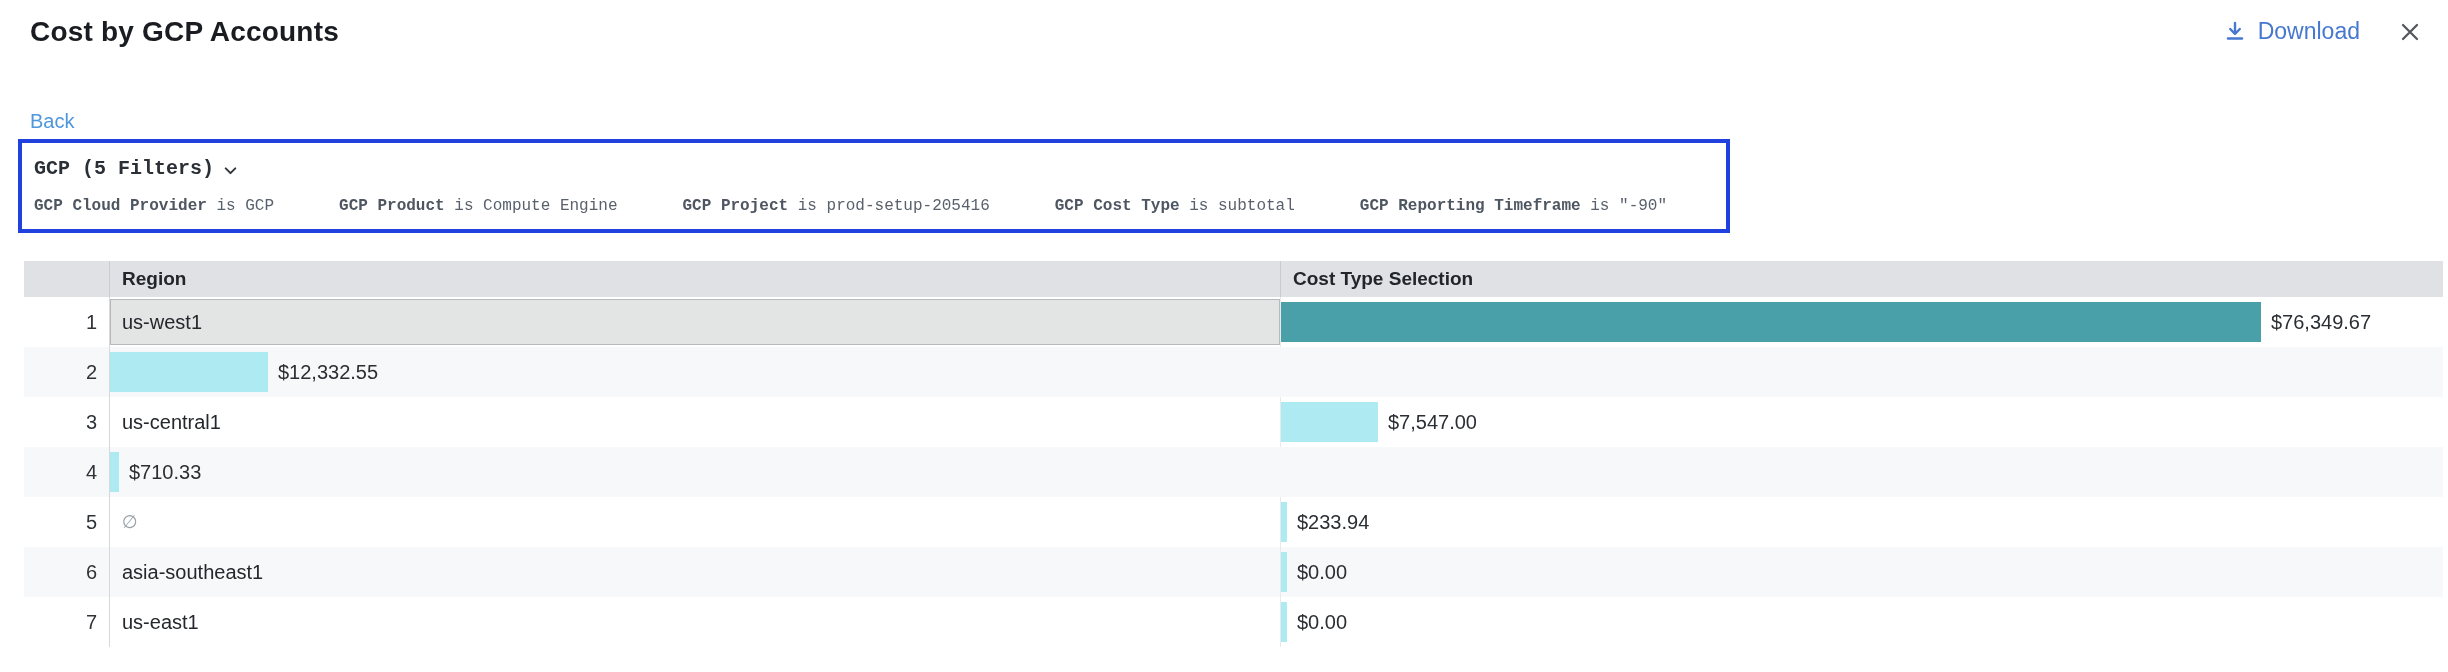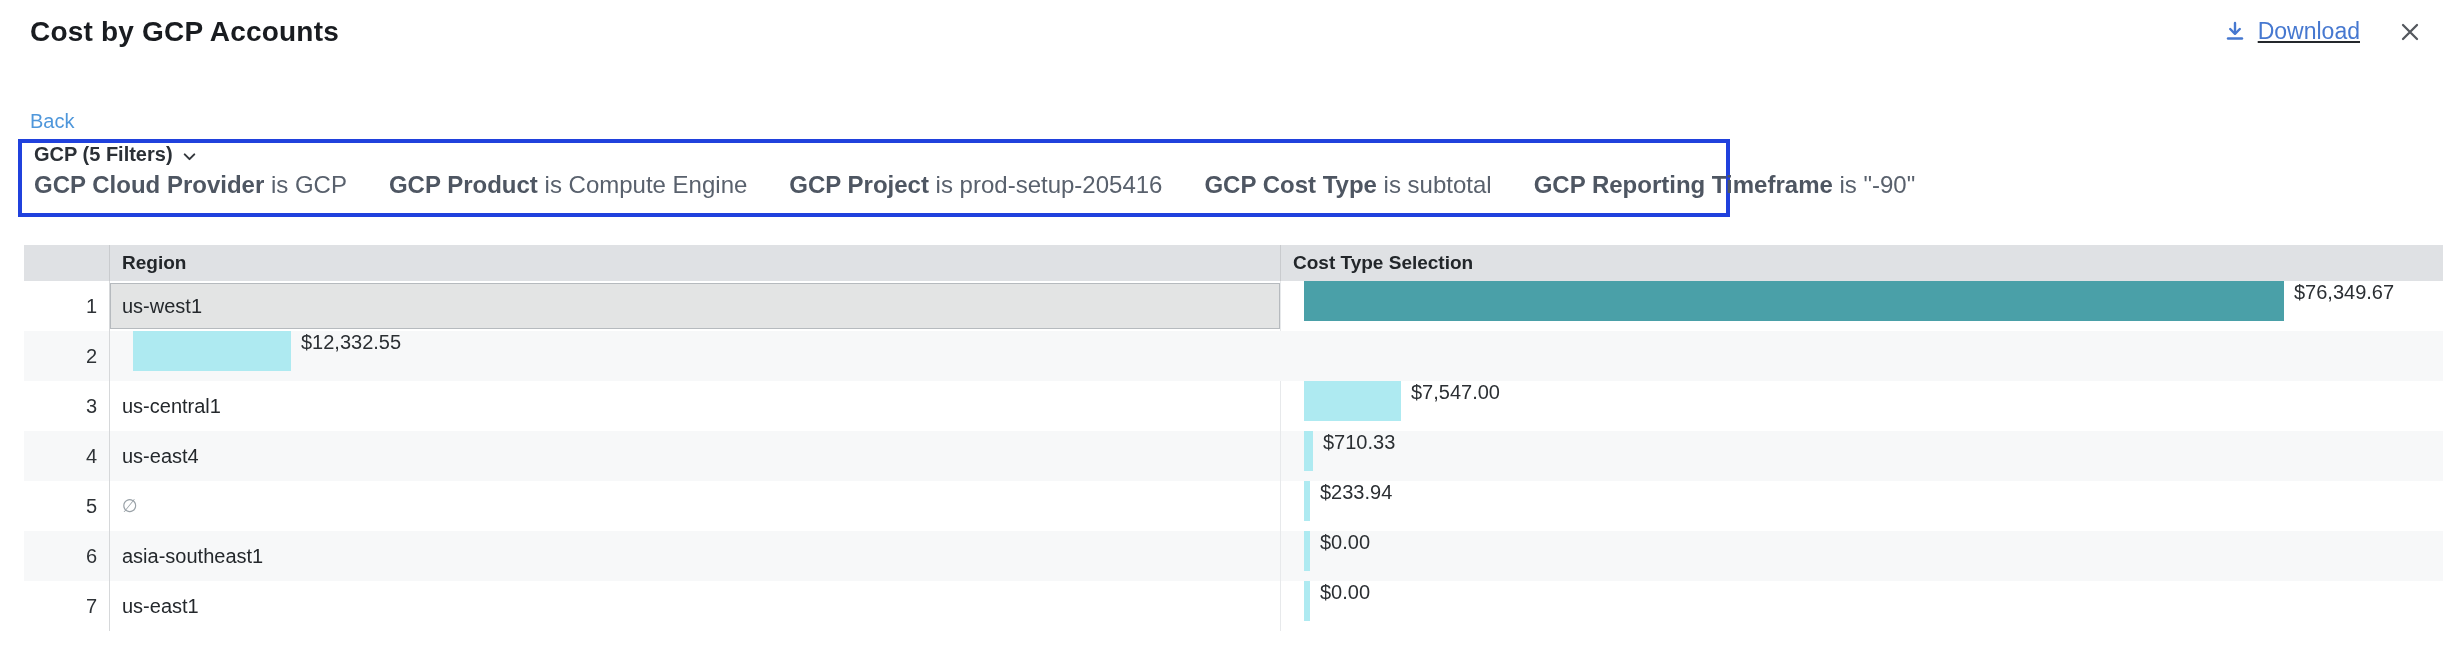"Download" .top-actions { text-decoration: underline -> none }
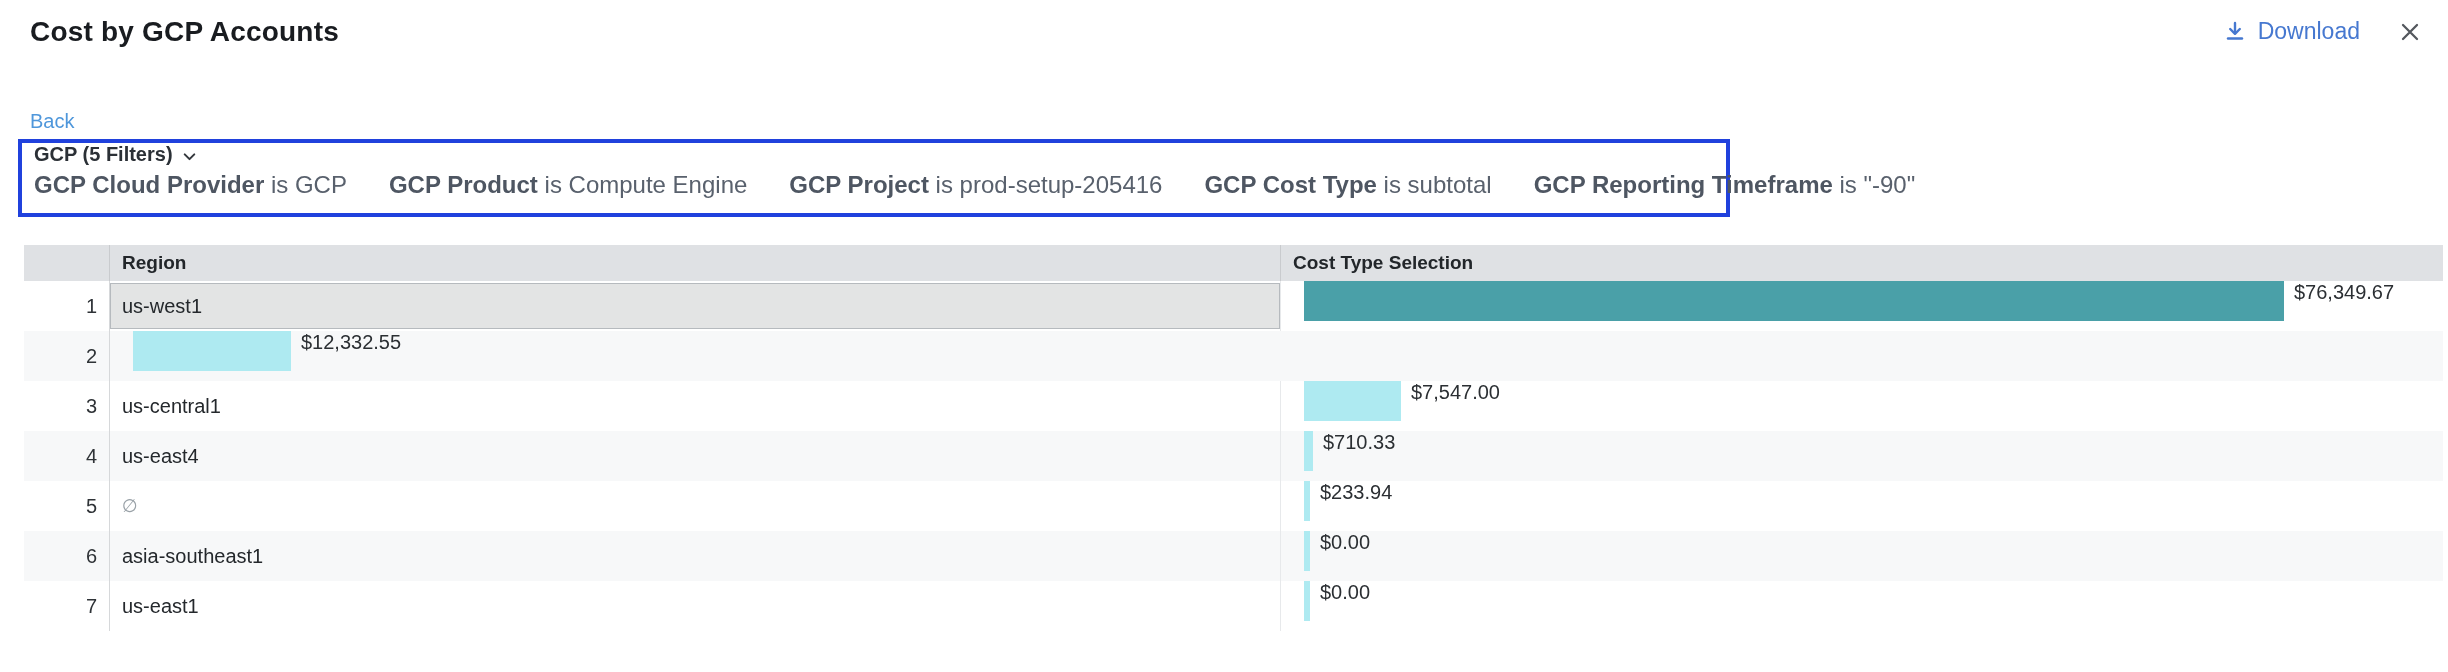"GCP (5 Filters)" .filter-panel { font-family: none -> Liberation Mono, monospace; padding: 0 12px 14px 10px -> 14px 12px 14px 10px }
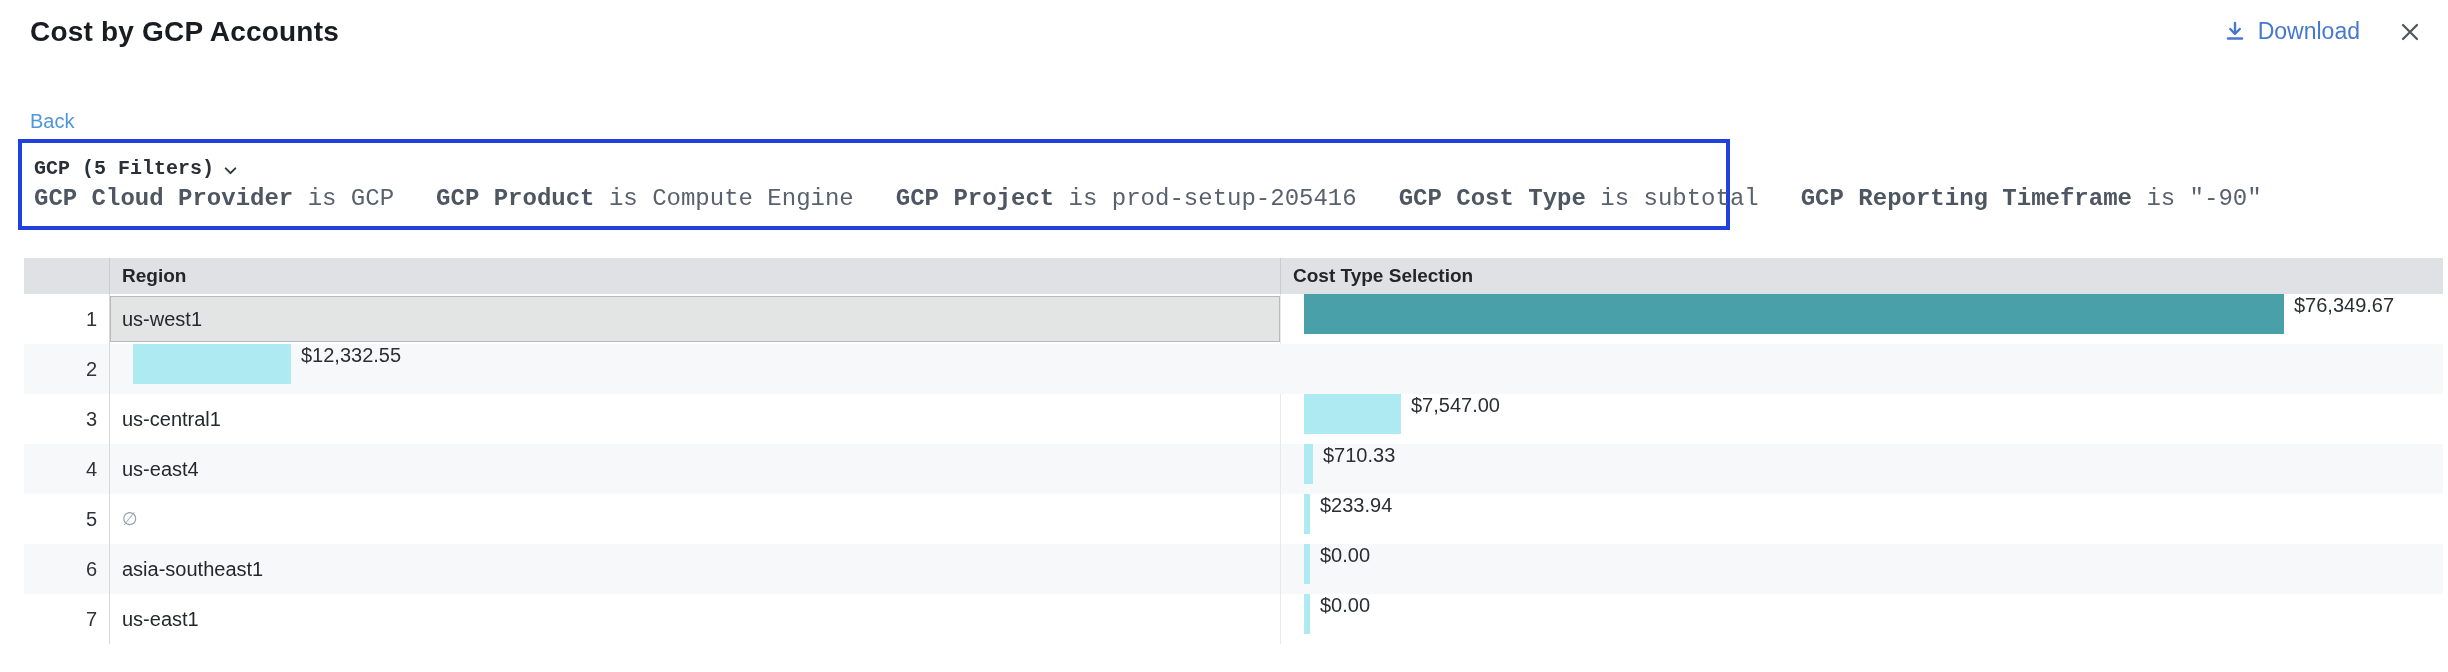"GCP Cloud Provider is GCP" .filter-list { font-size: 24px -> 16px; gap: 42px -> 65px; margin-top: 5px -> 17px }
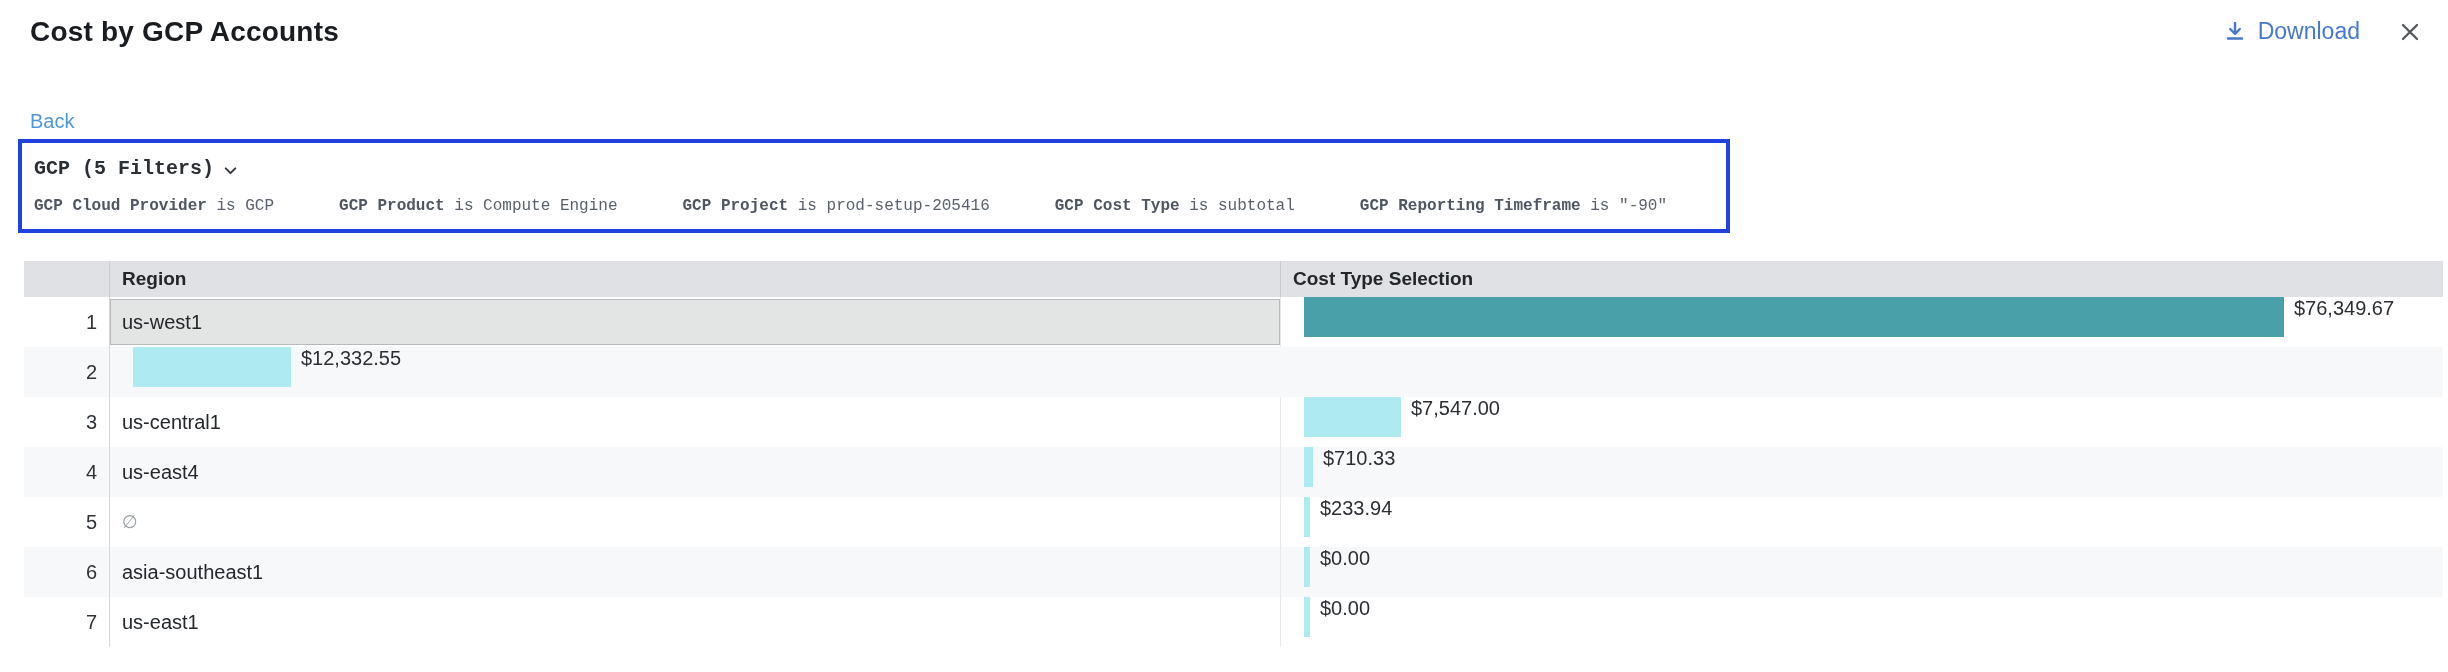"$76,349.67" .cell-bar { align-items: none -> center; padding-left: 23px -> 0 }
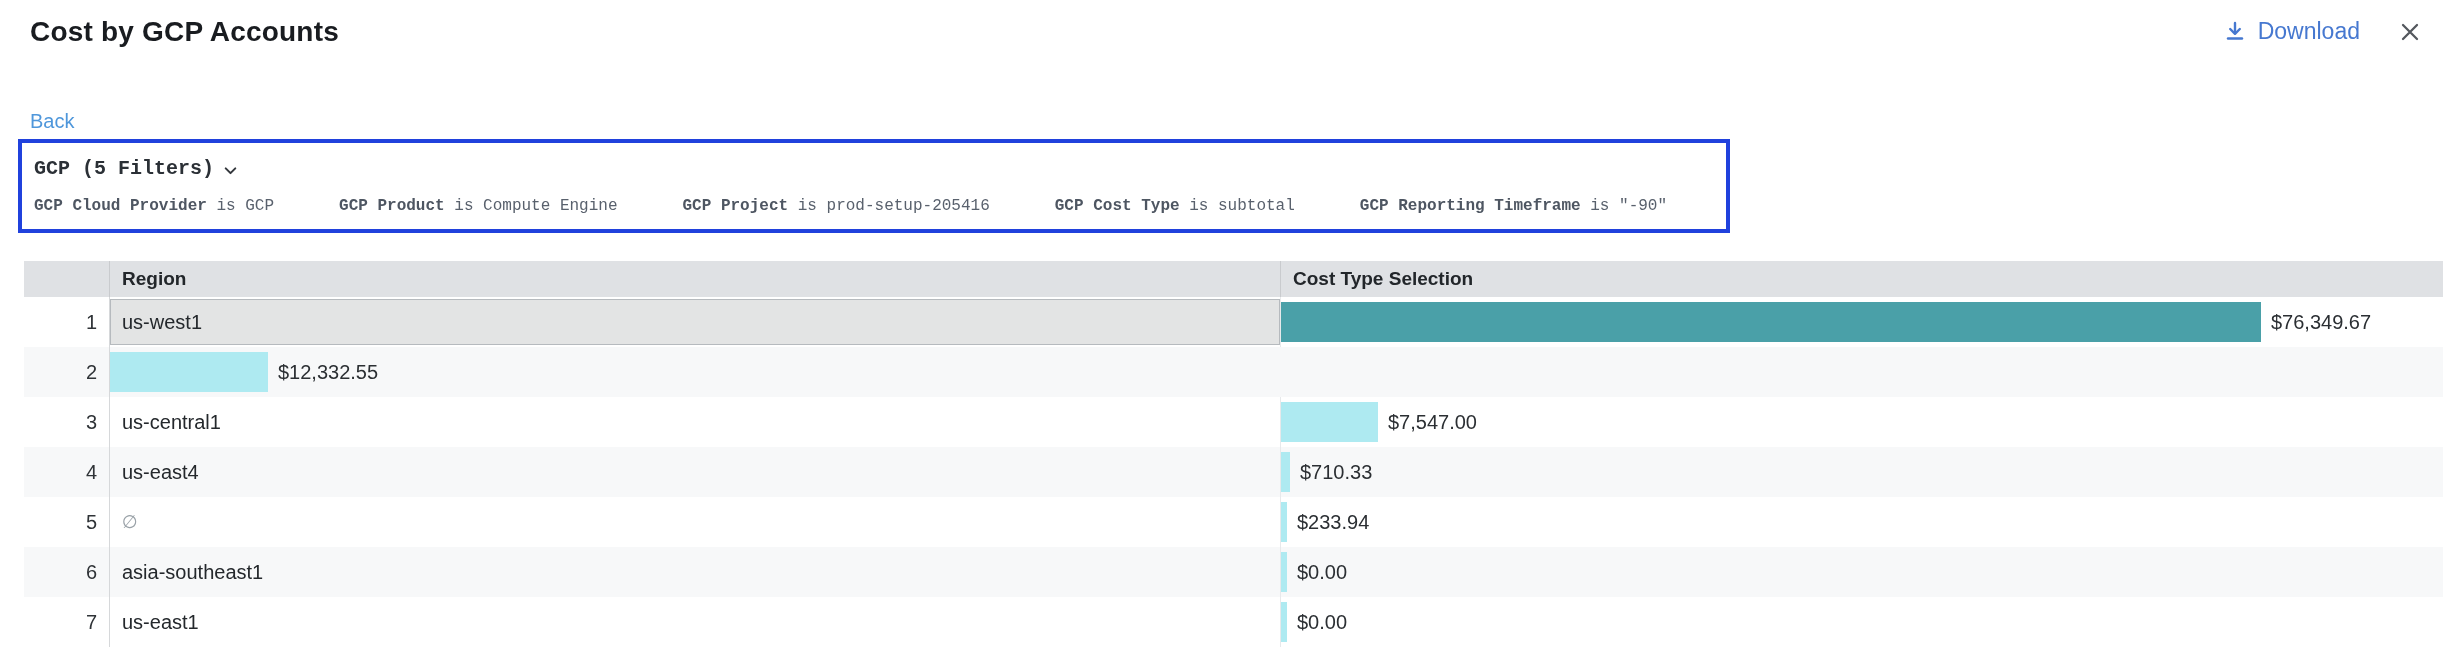"us-east4" div.cell-region { html: <div> <div> <span>us-east4</span> </div> </div> -> none }
